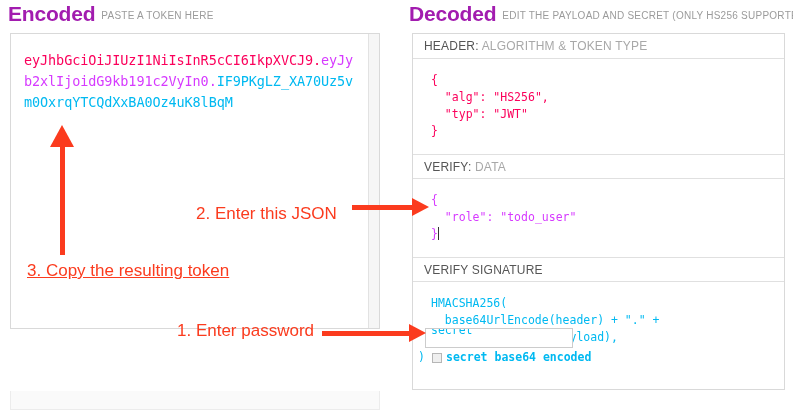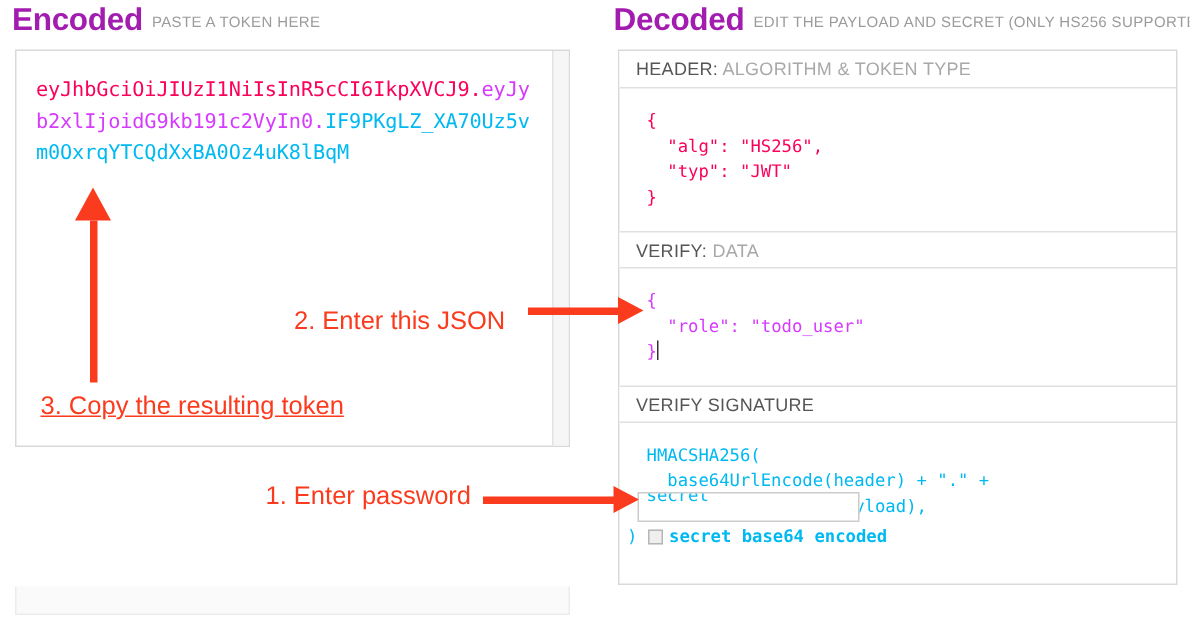"eyJhbGciOiJIUzI1NiIsInR5cCI6IkpXVCJ9.eyJ" #encoded-panel { height: 265px -> 296px }
